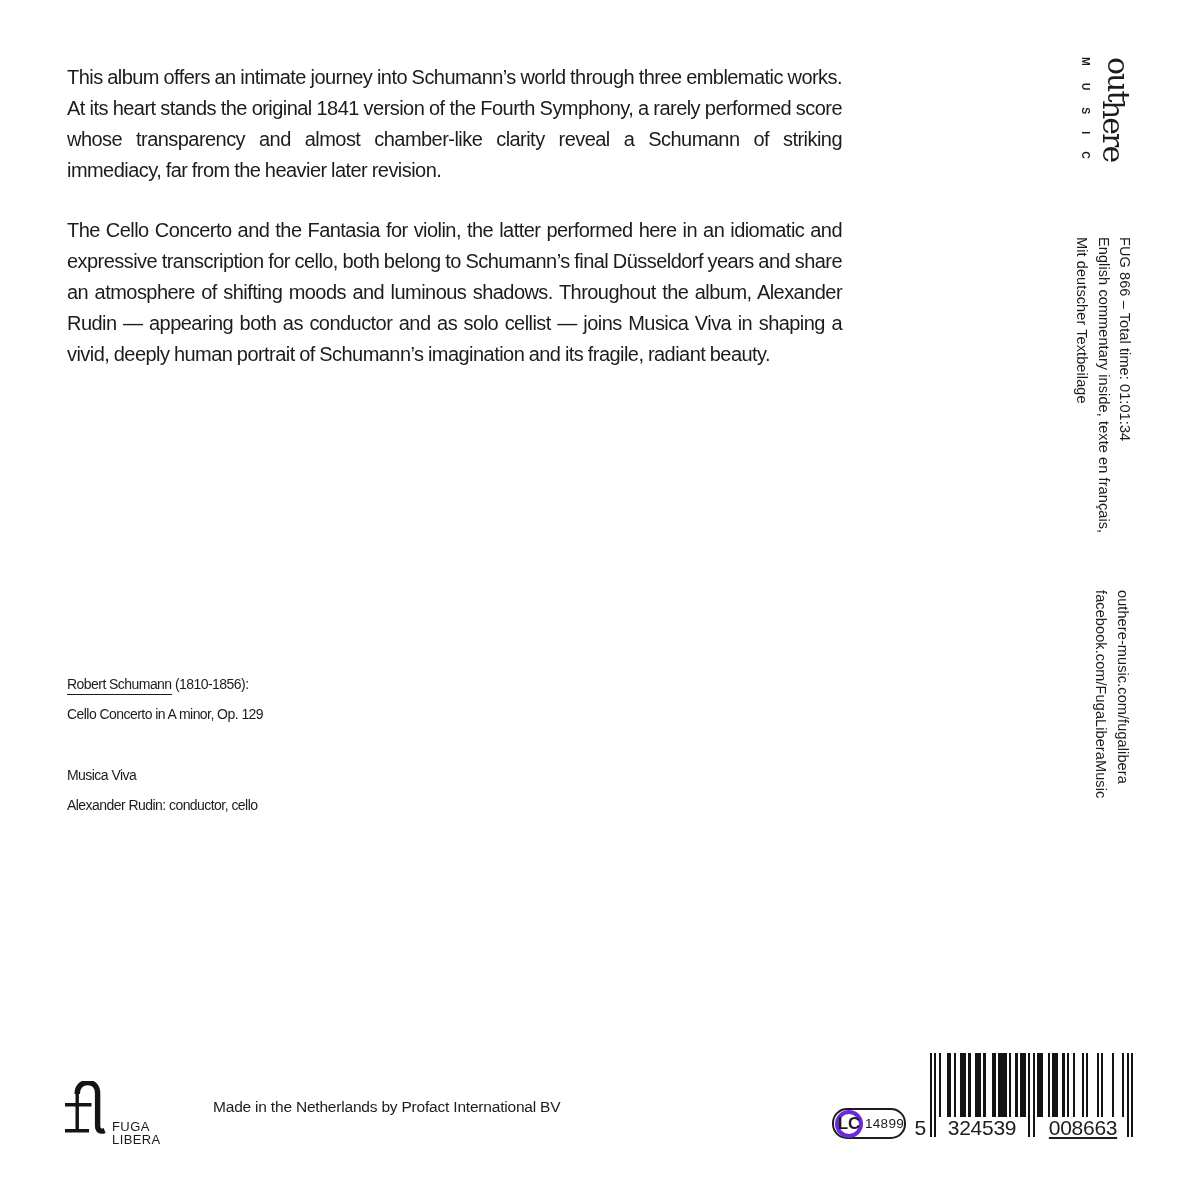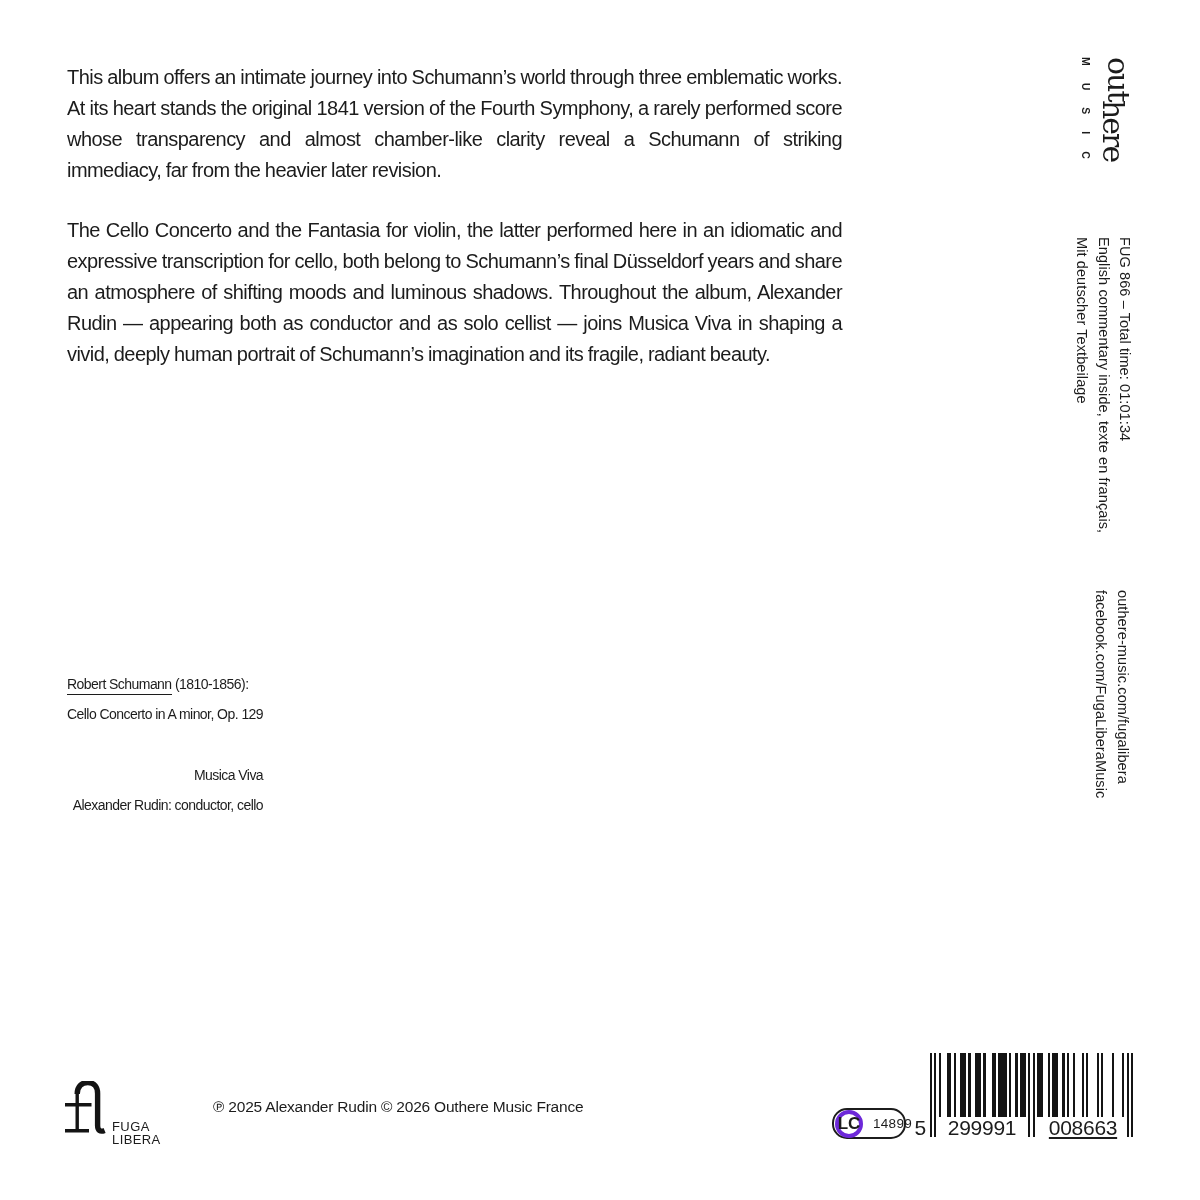"Musica Viva" .performers { text-align: right -> none }
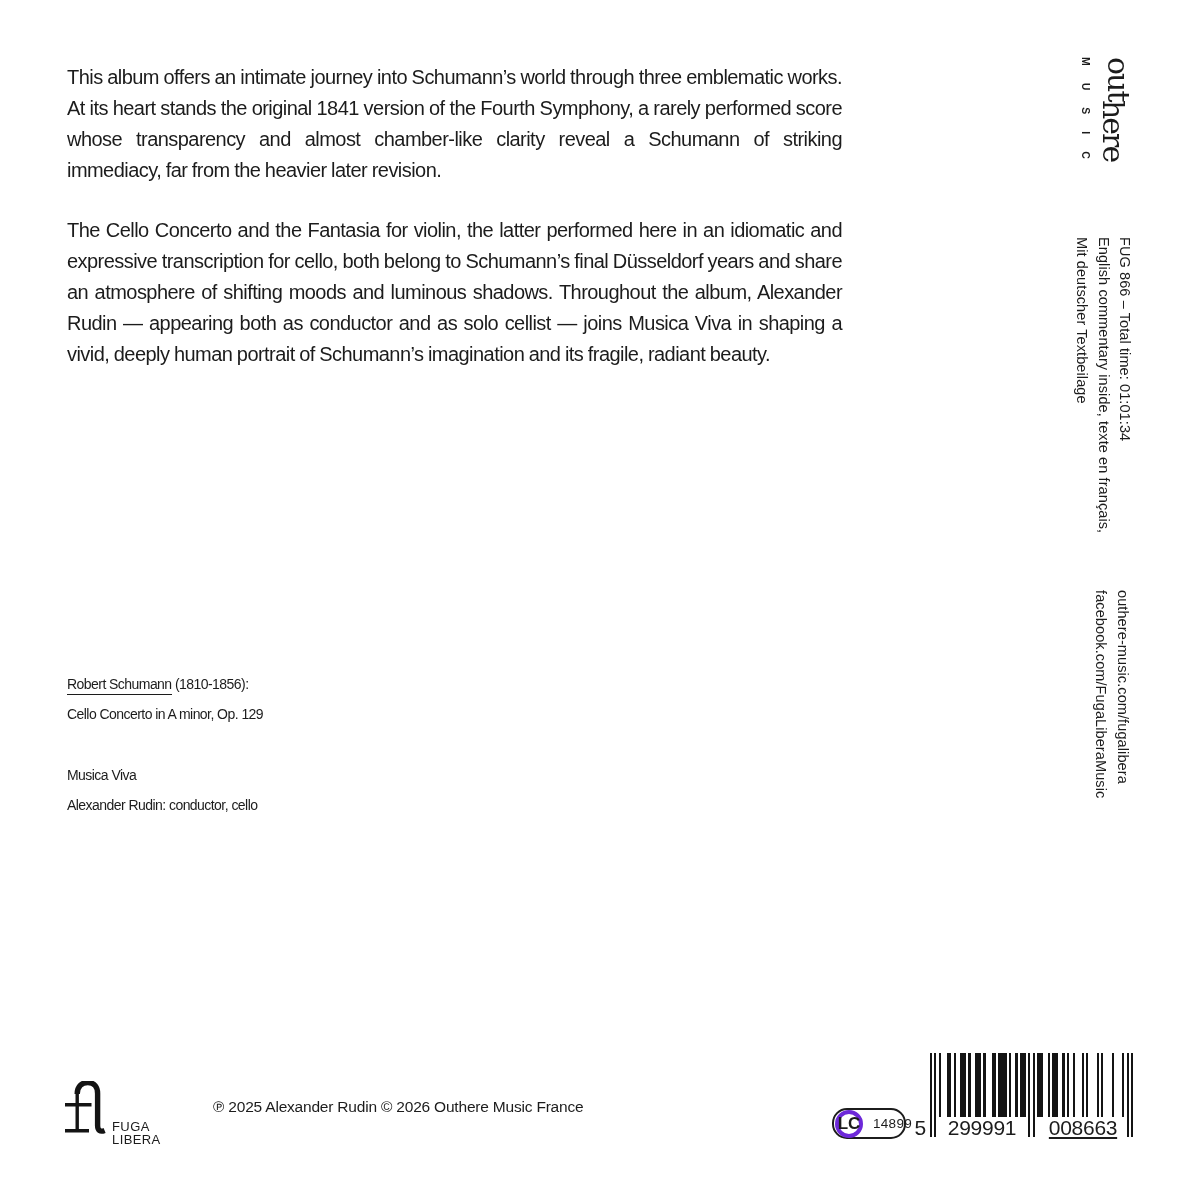"Made in the Netherlands by" div { html: none -> <div>Made in the Netherlands by Profact International BV</div> }
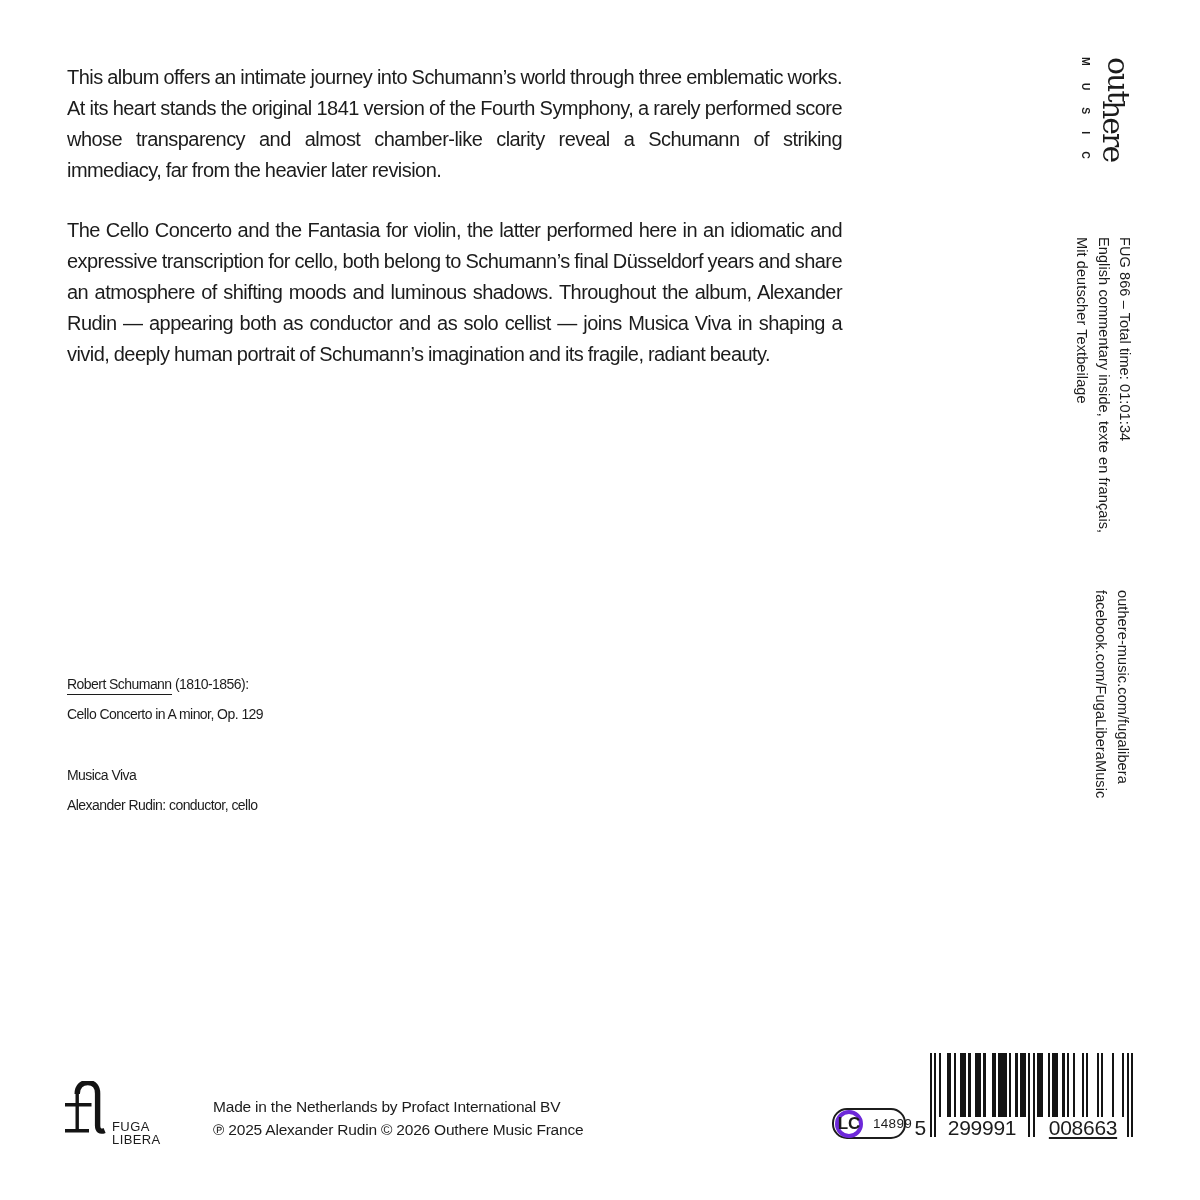"℗ 2025 Alexander Rudin ©" div { html: <div>℗ 2025 Alexander Rudin © 2026 Outhere Music France</div> -> none }
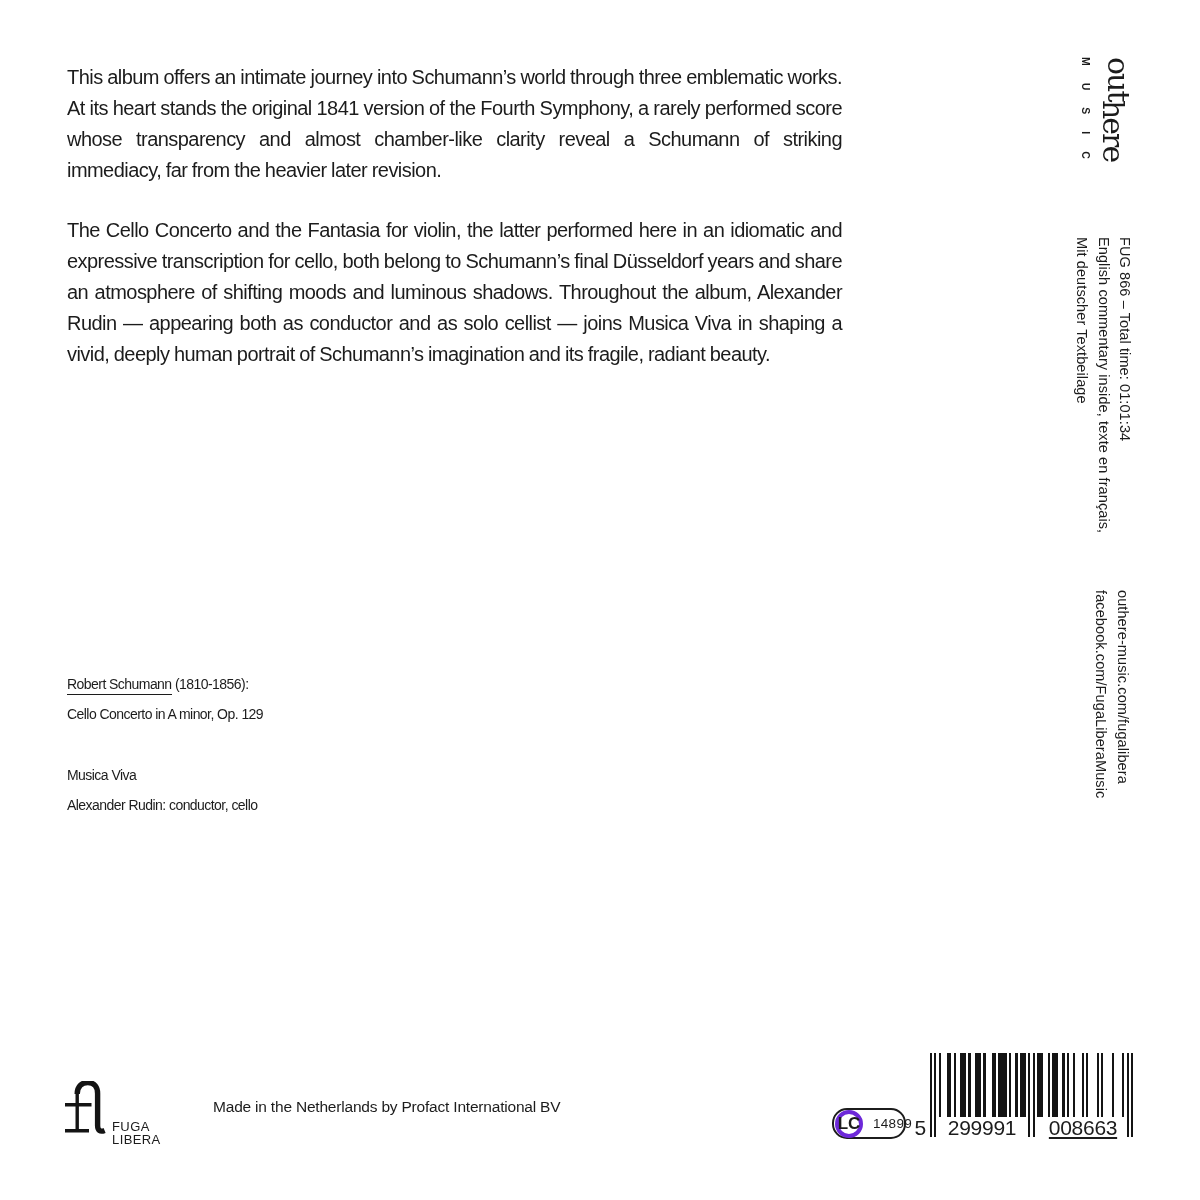"14899" .lc-number { margin-left: 10px -> 2px }
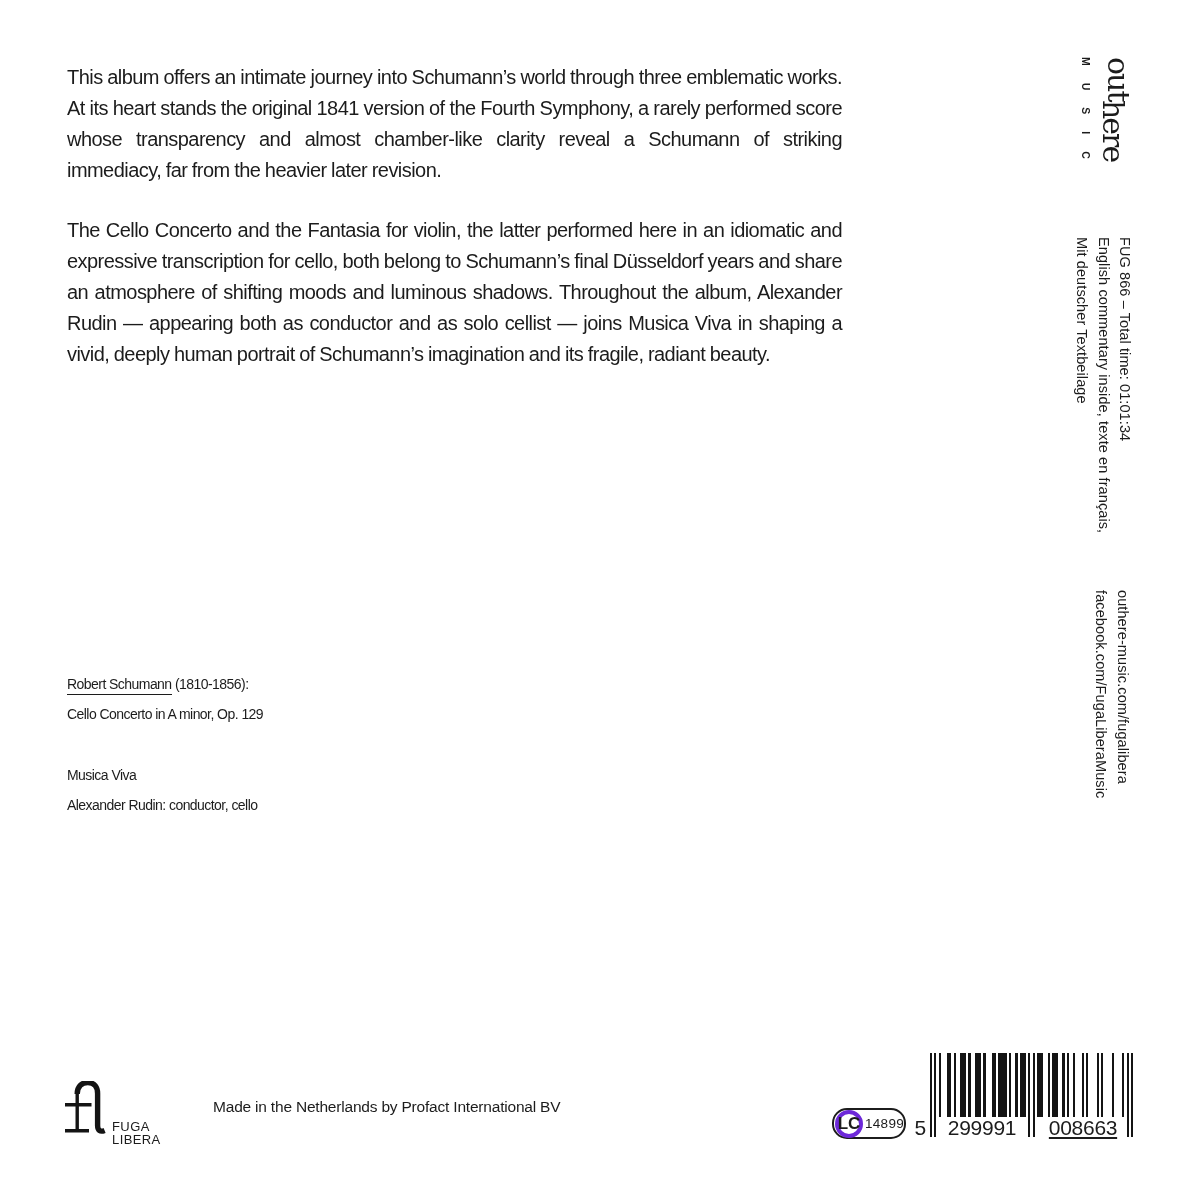"299991" span.bc-left { text: 299991 -> 324539 }
